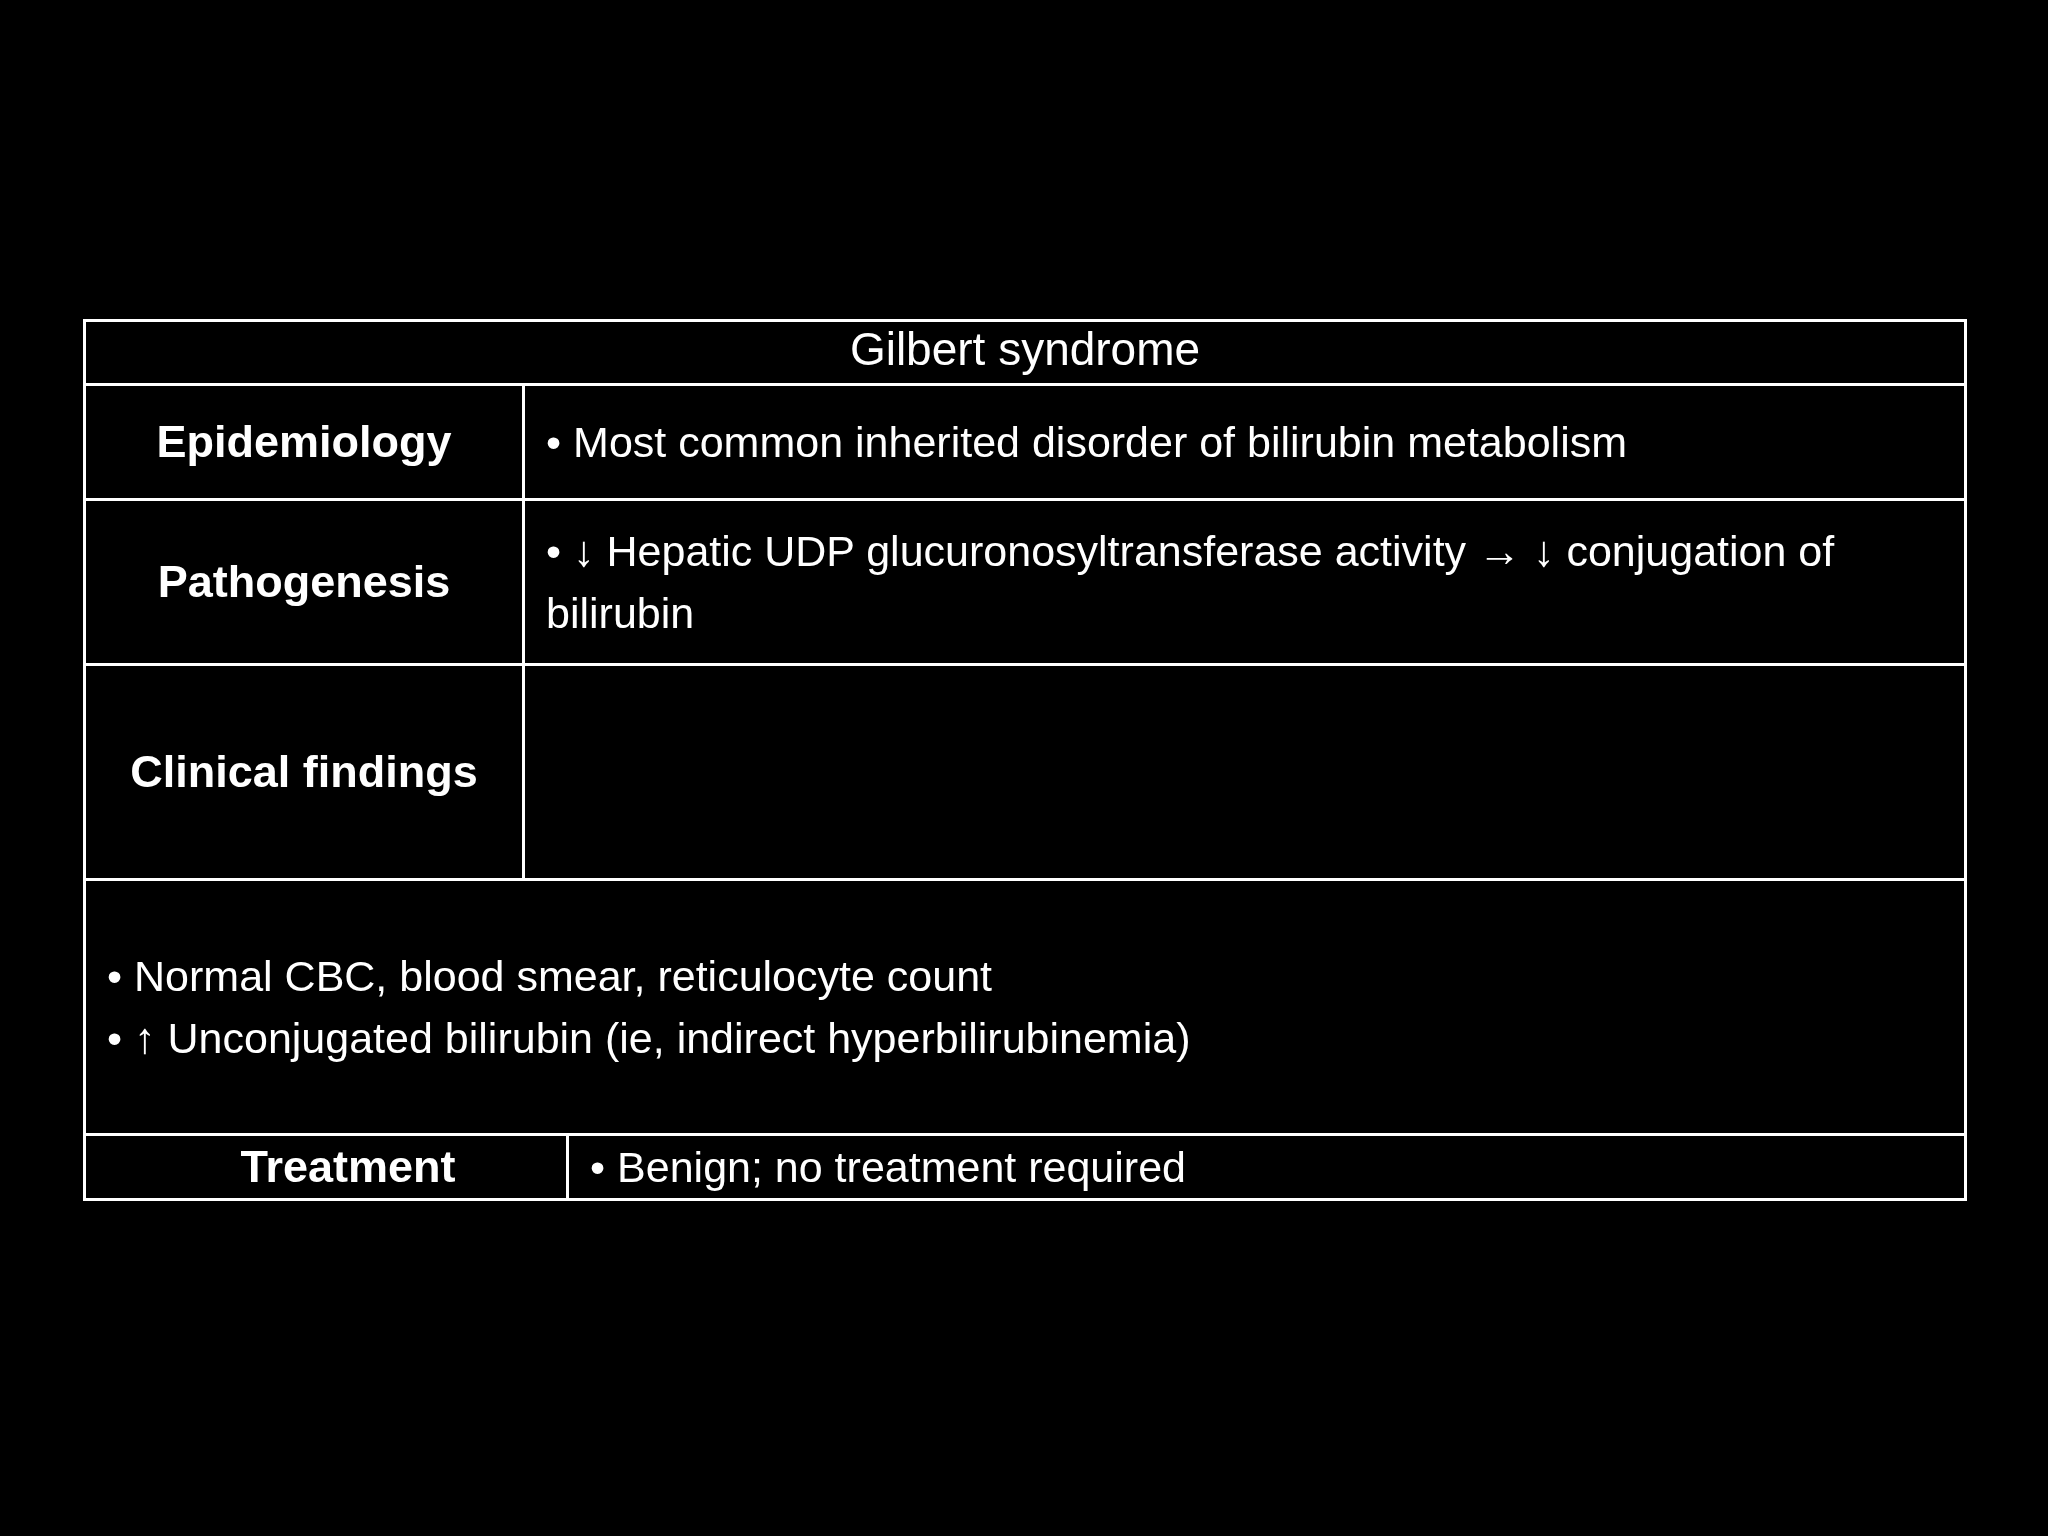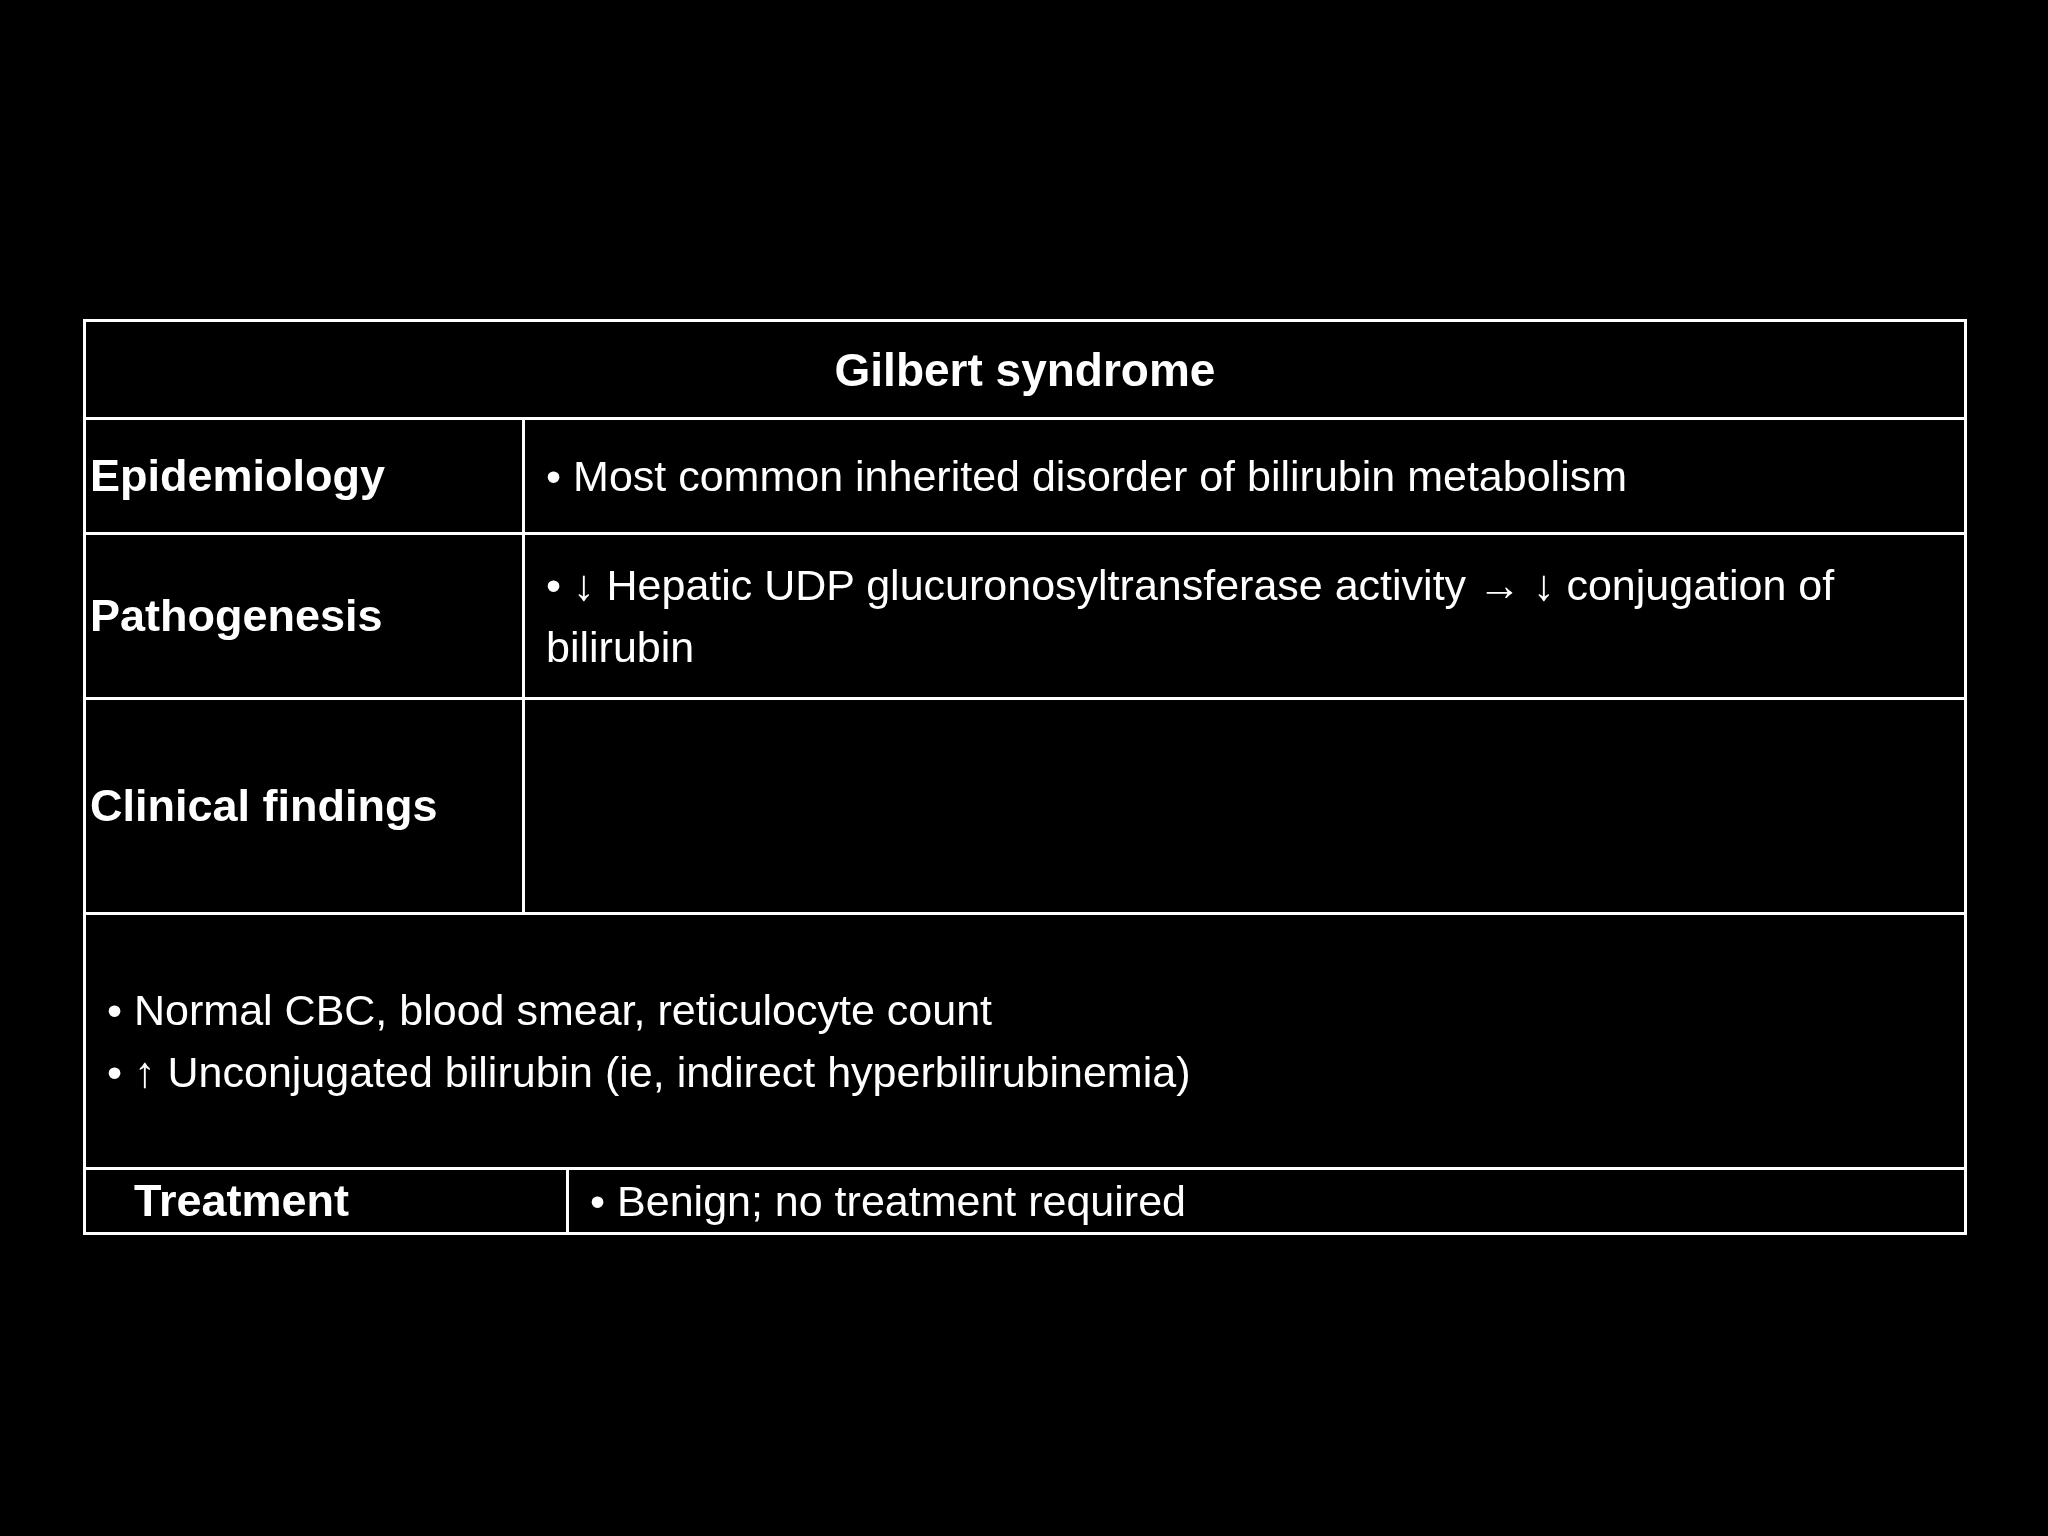"Gilbert syndrome" .title-row { align-items: center -> none; font-weight: bold -> normal; height: 98px -> 64px }
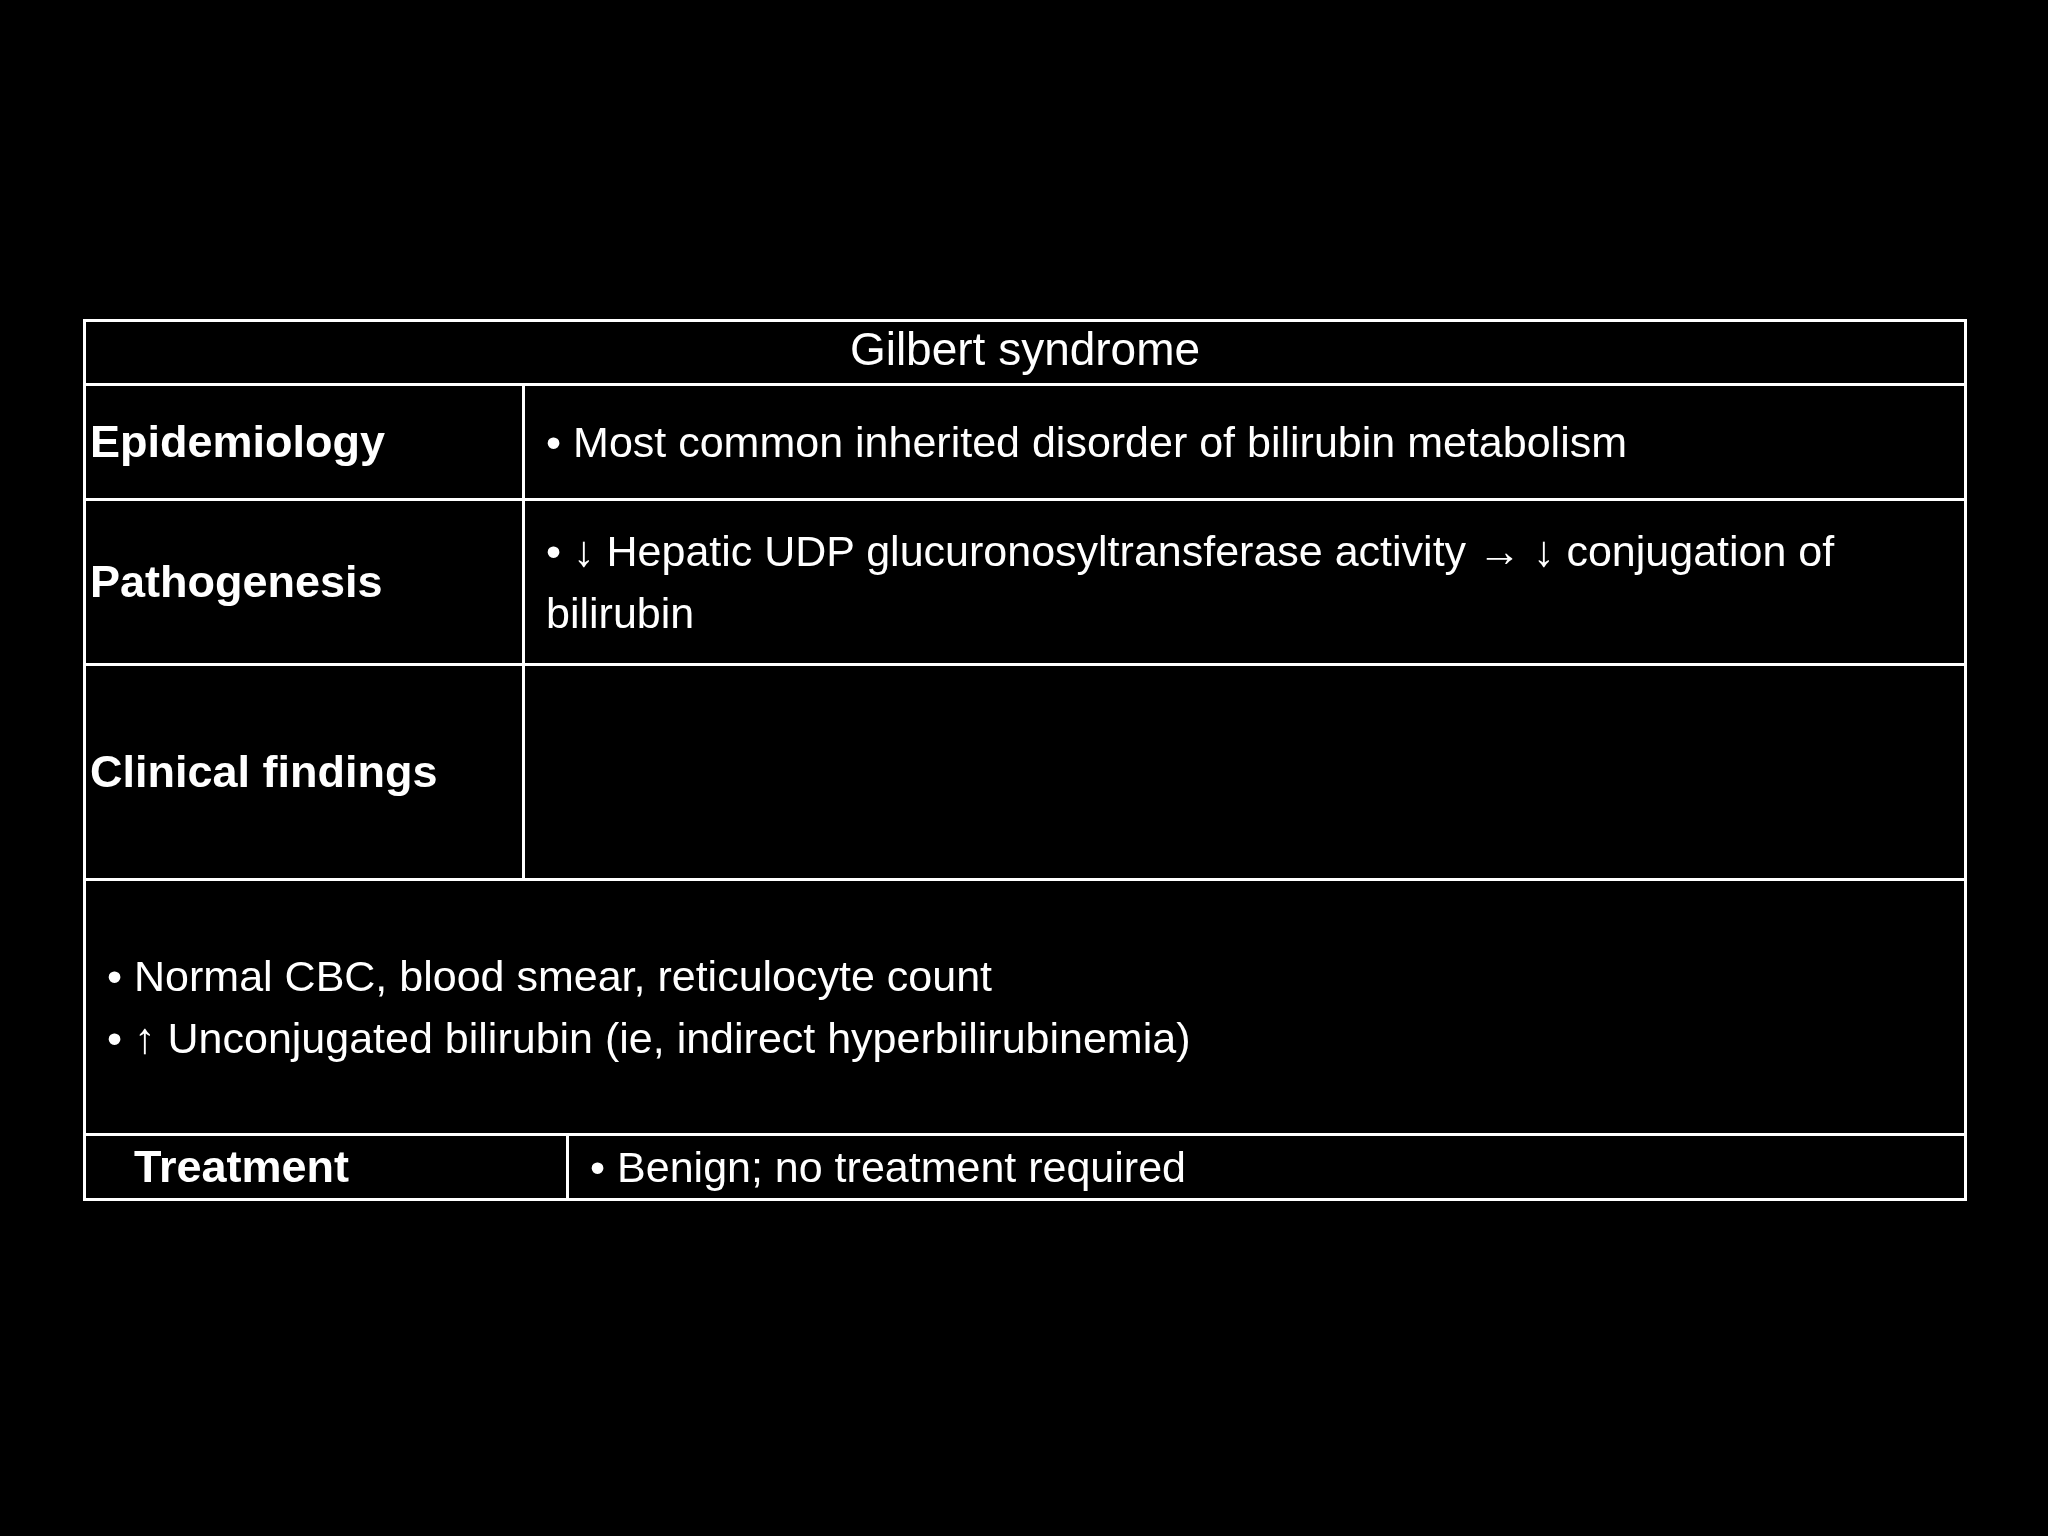"Epidemiology" .label-cell { justify-content: flex-start -> center; padding: 0 4px -> 0 10px }
